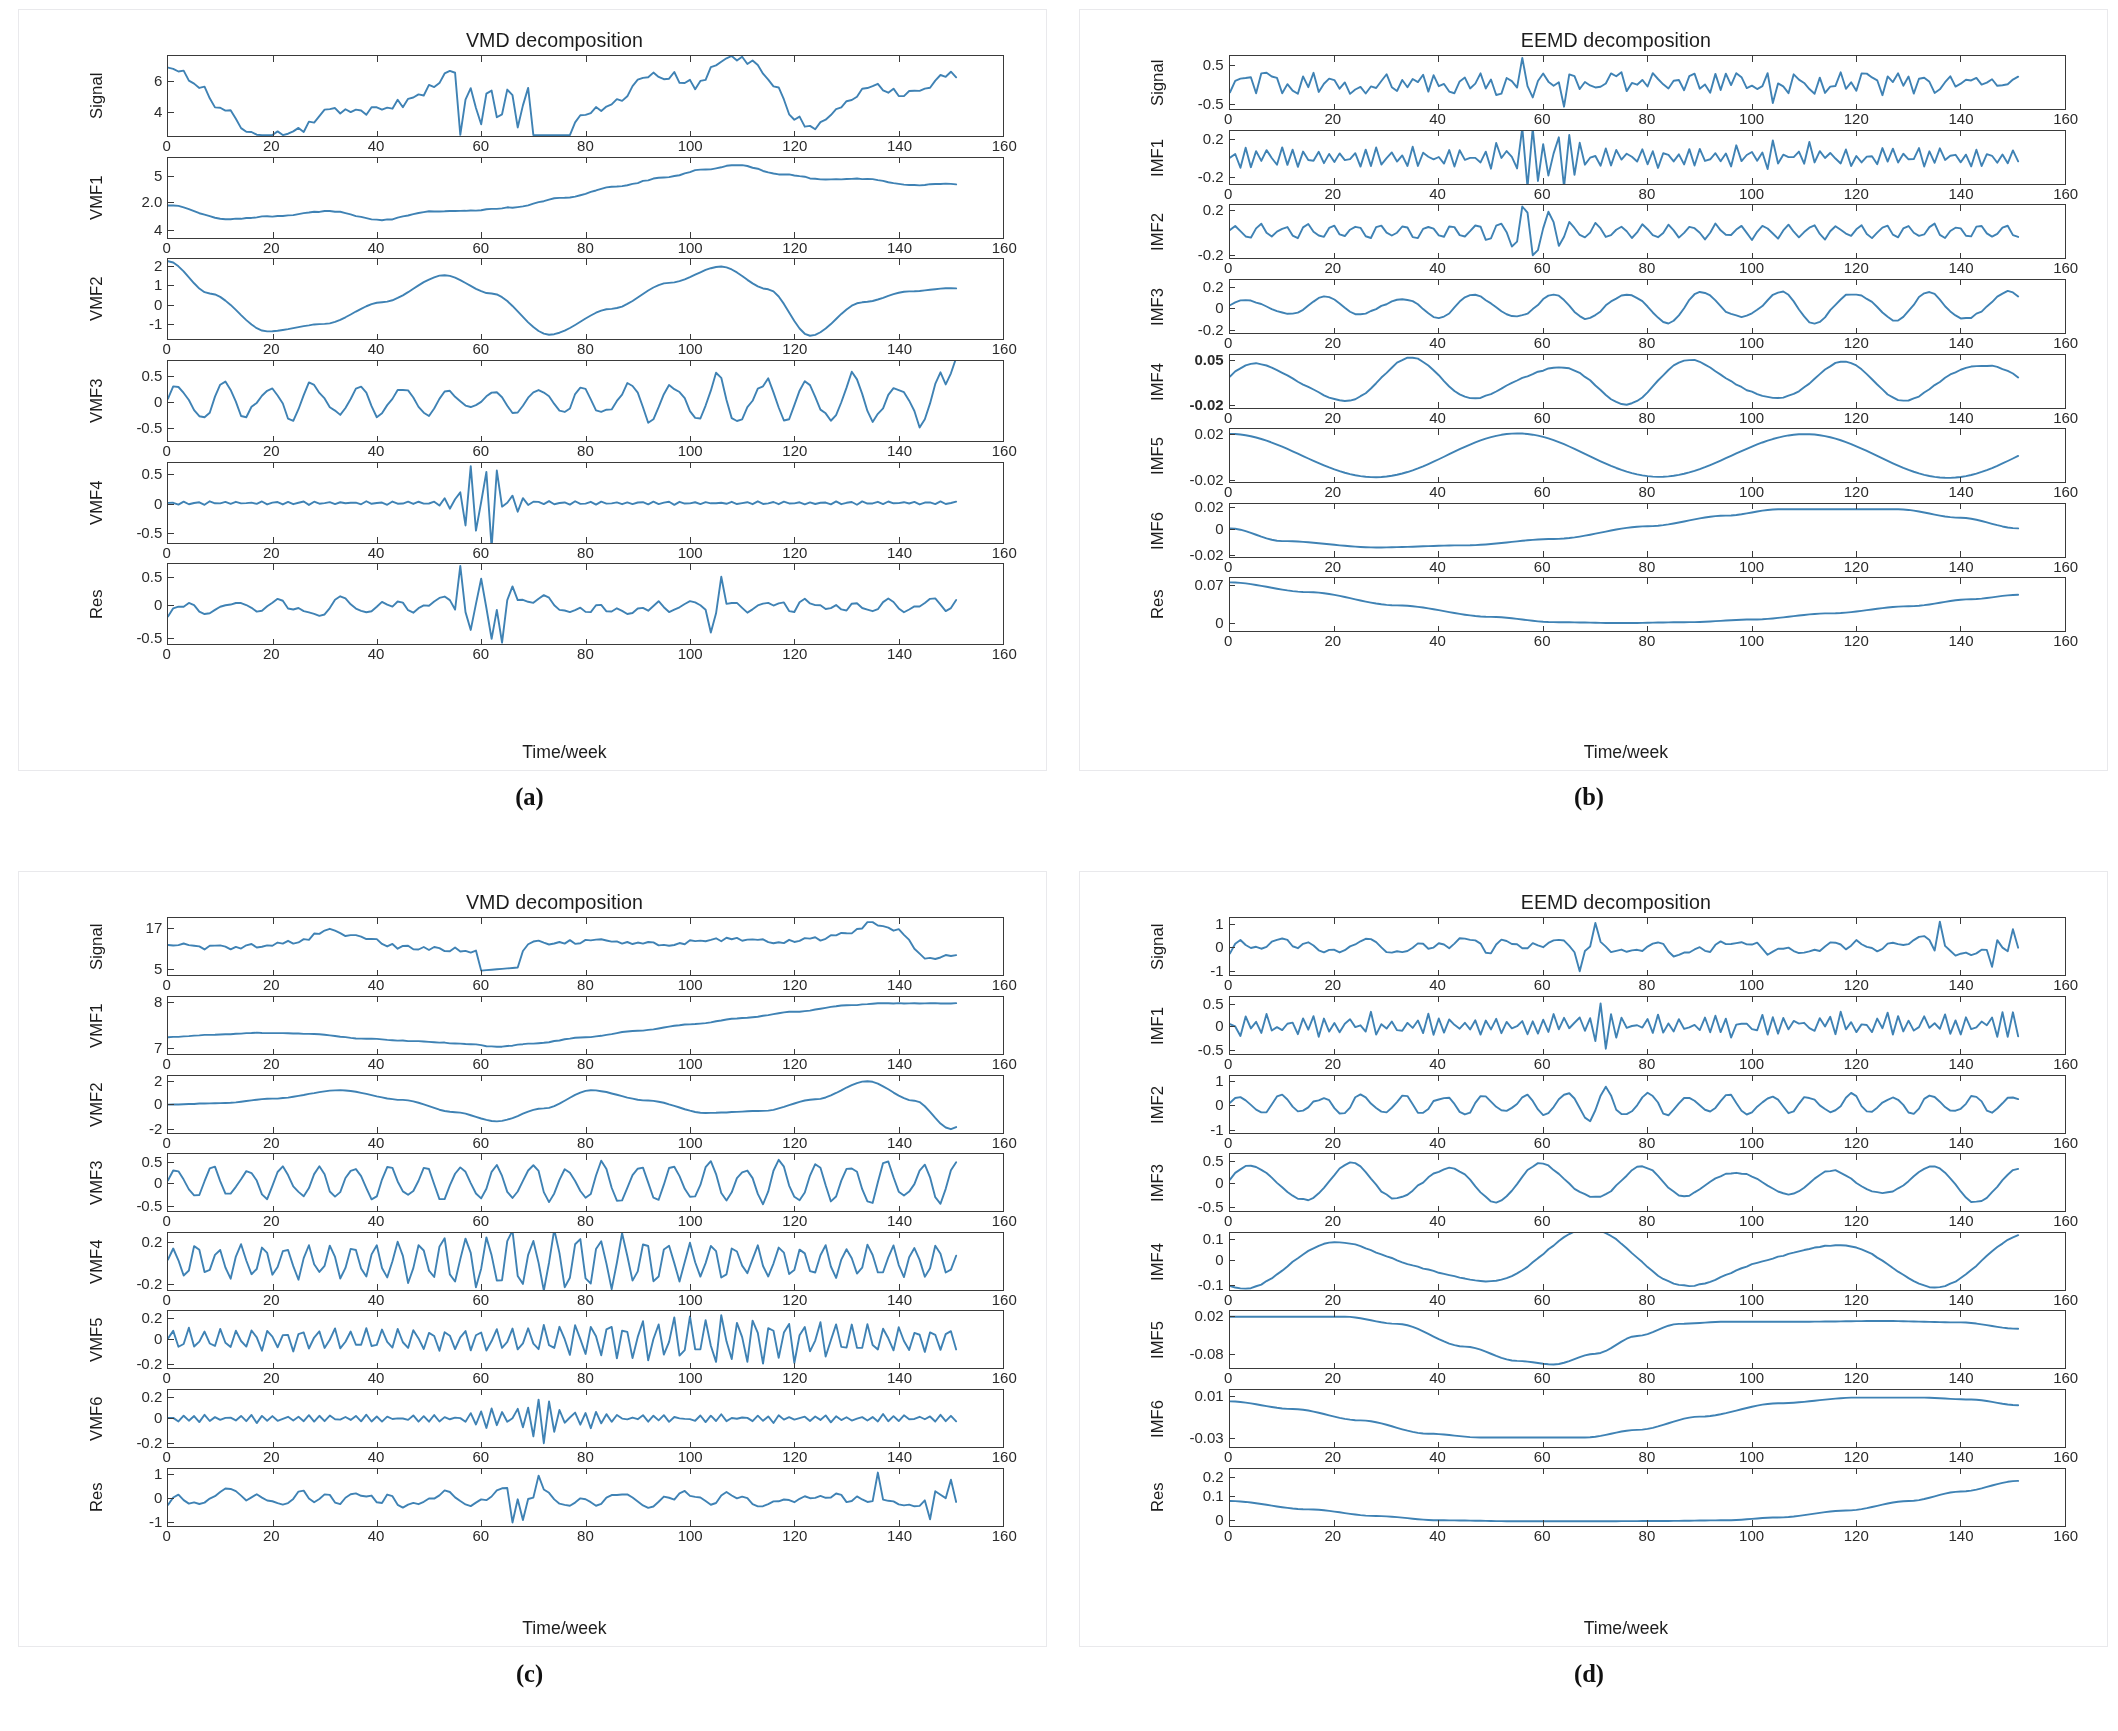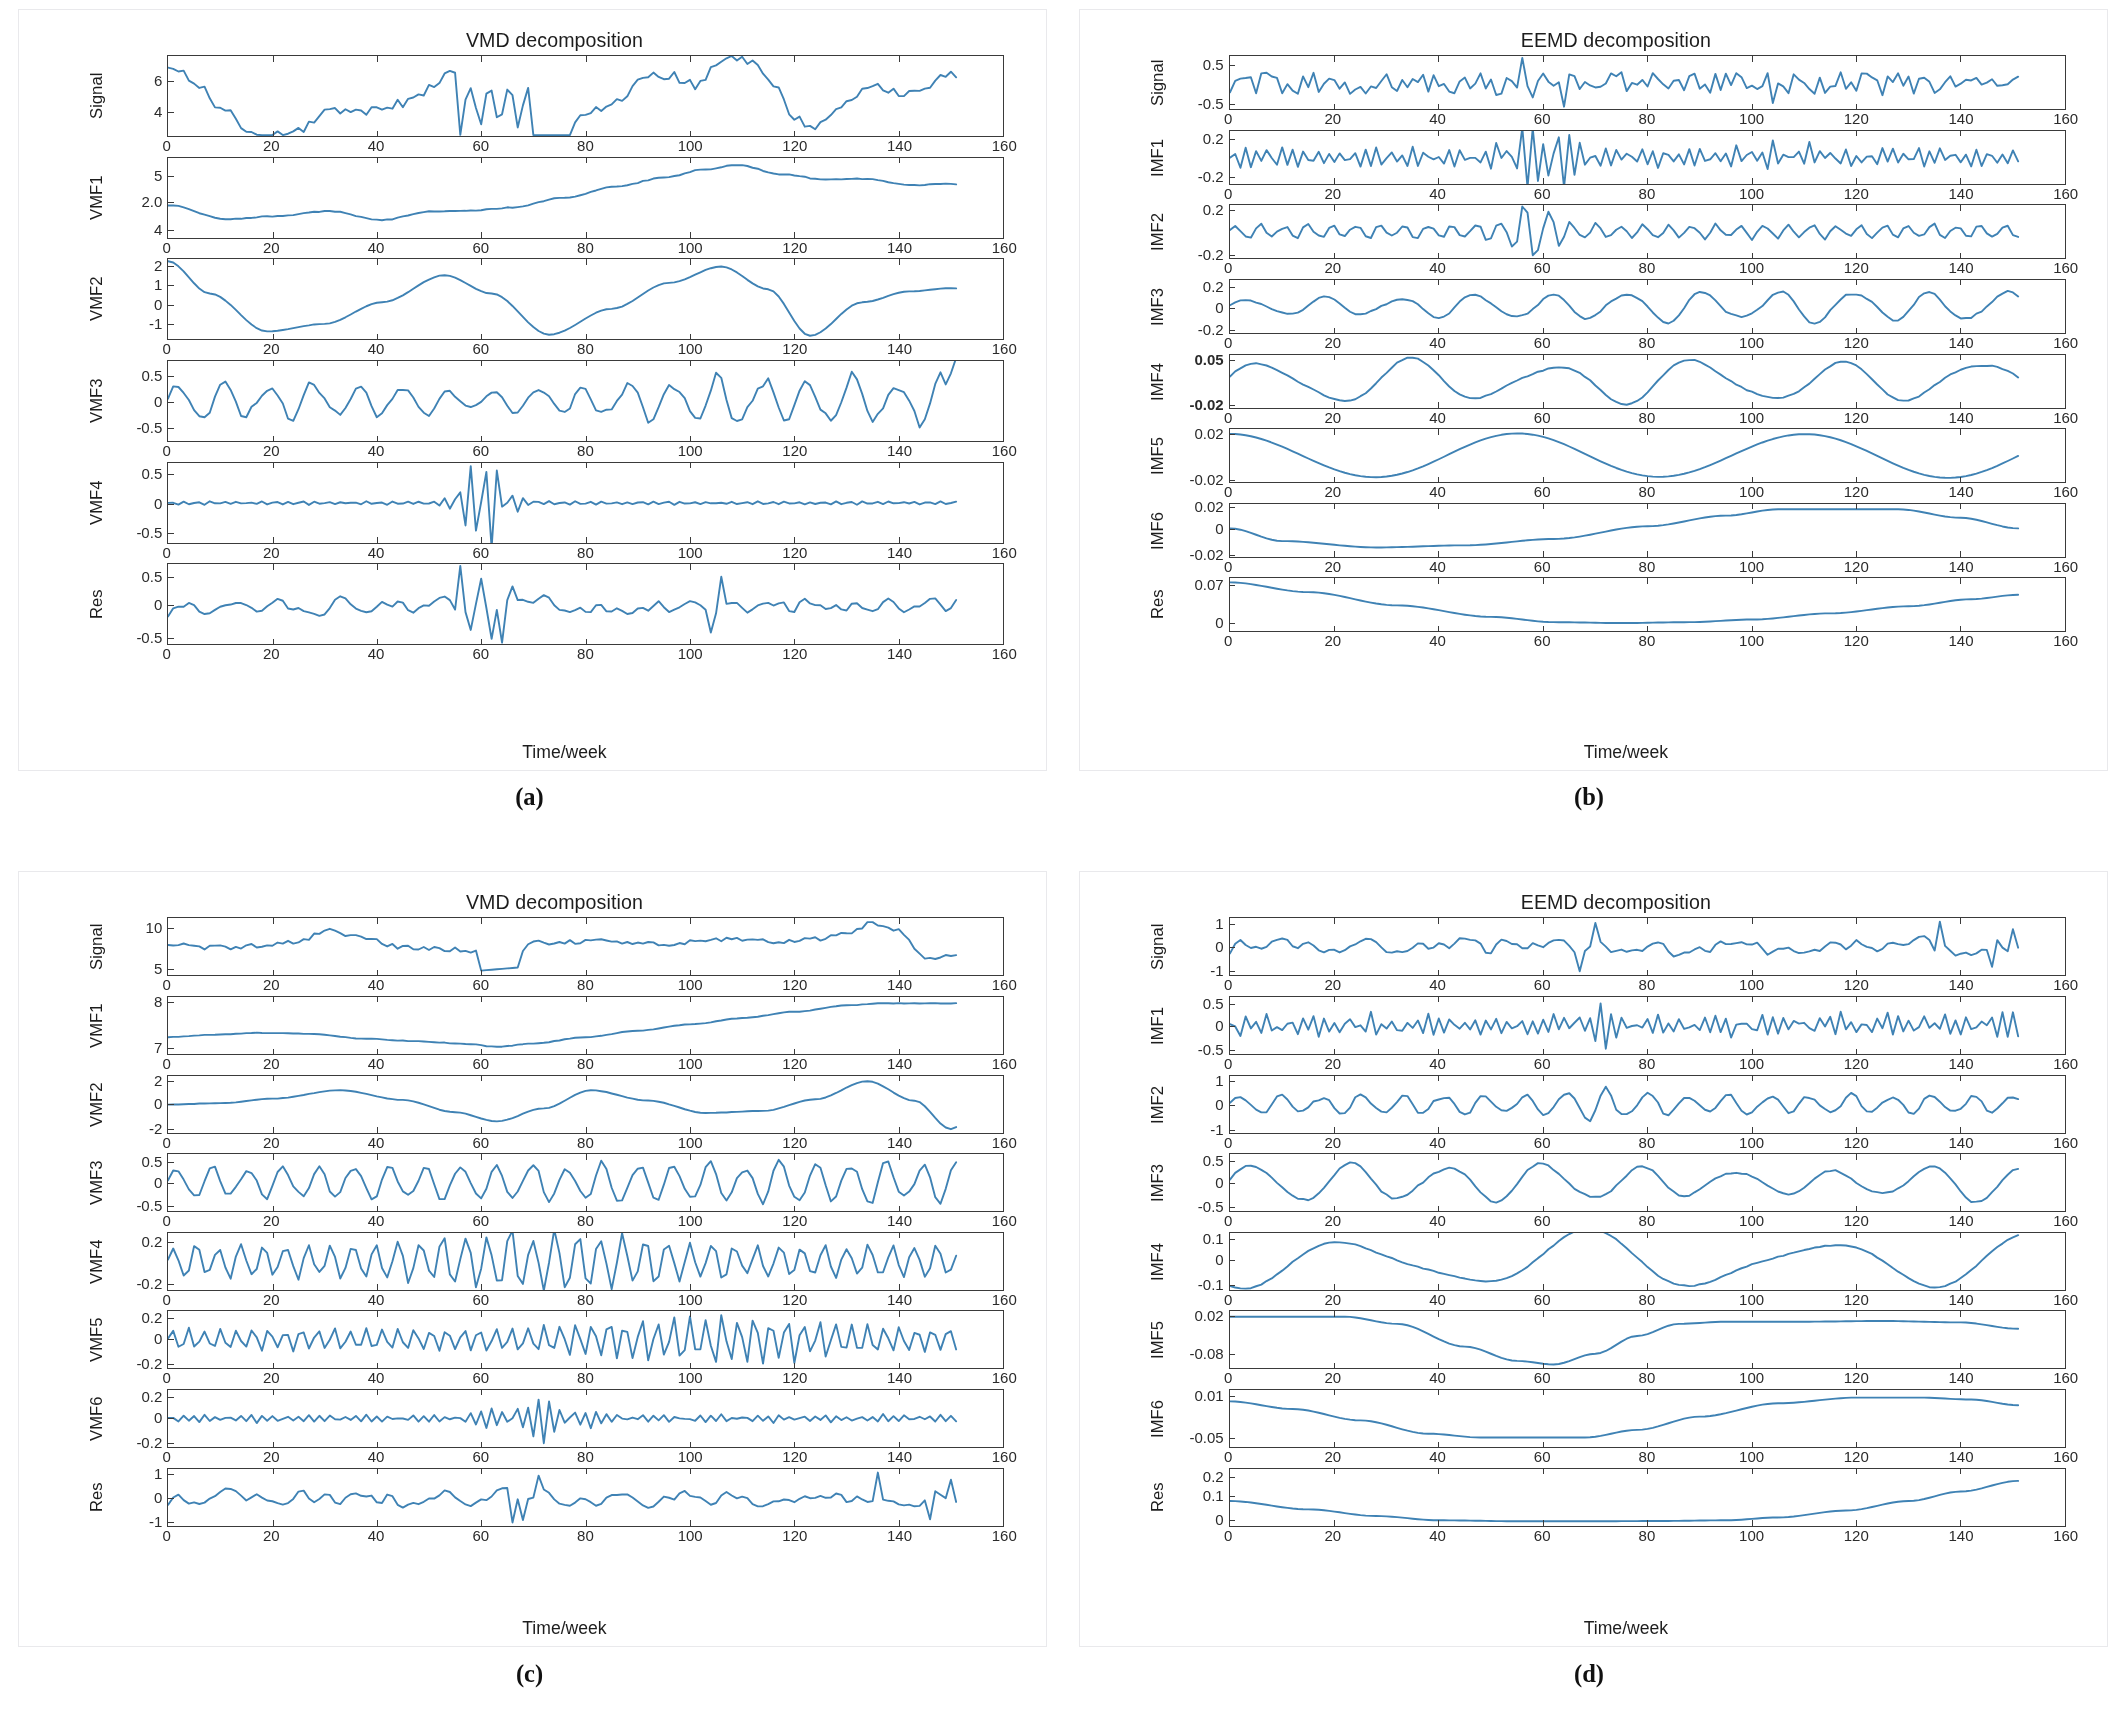"10" span.ytick { text: 10 -> 17 }
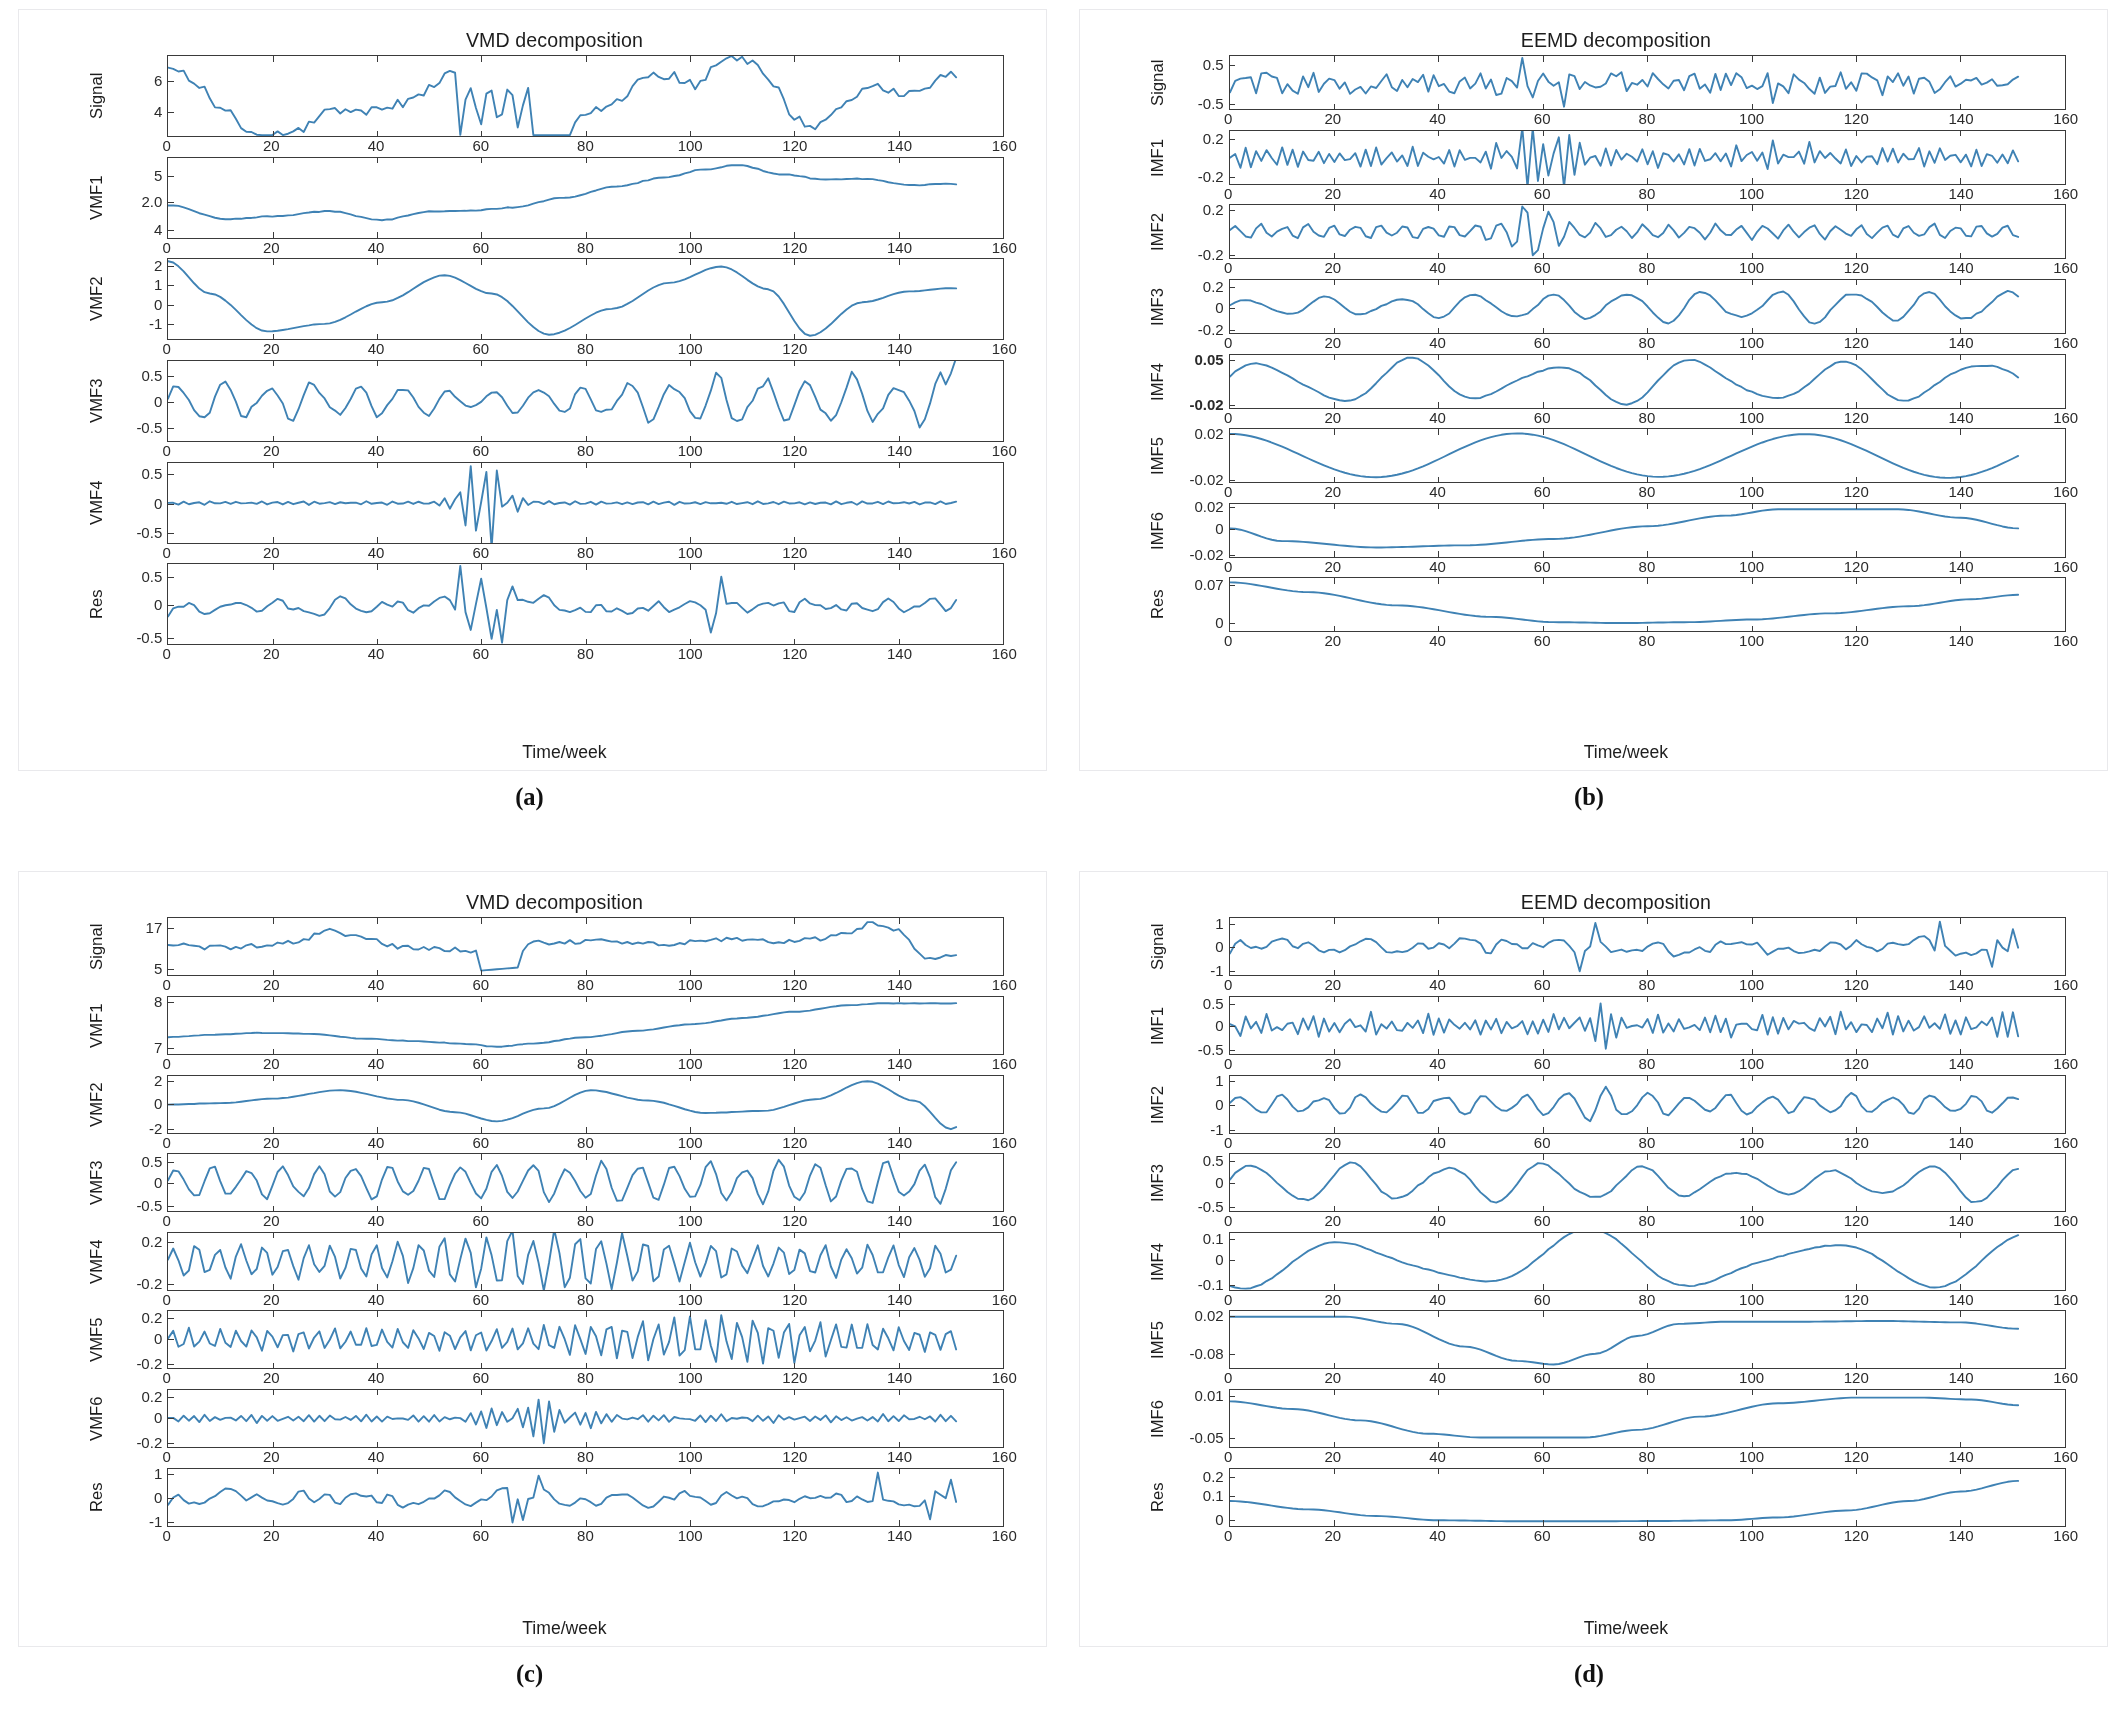"-0.05" span.ytick { text: -0.05 -> -0.03 }
